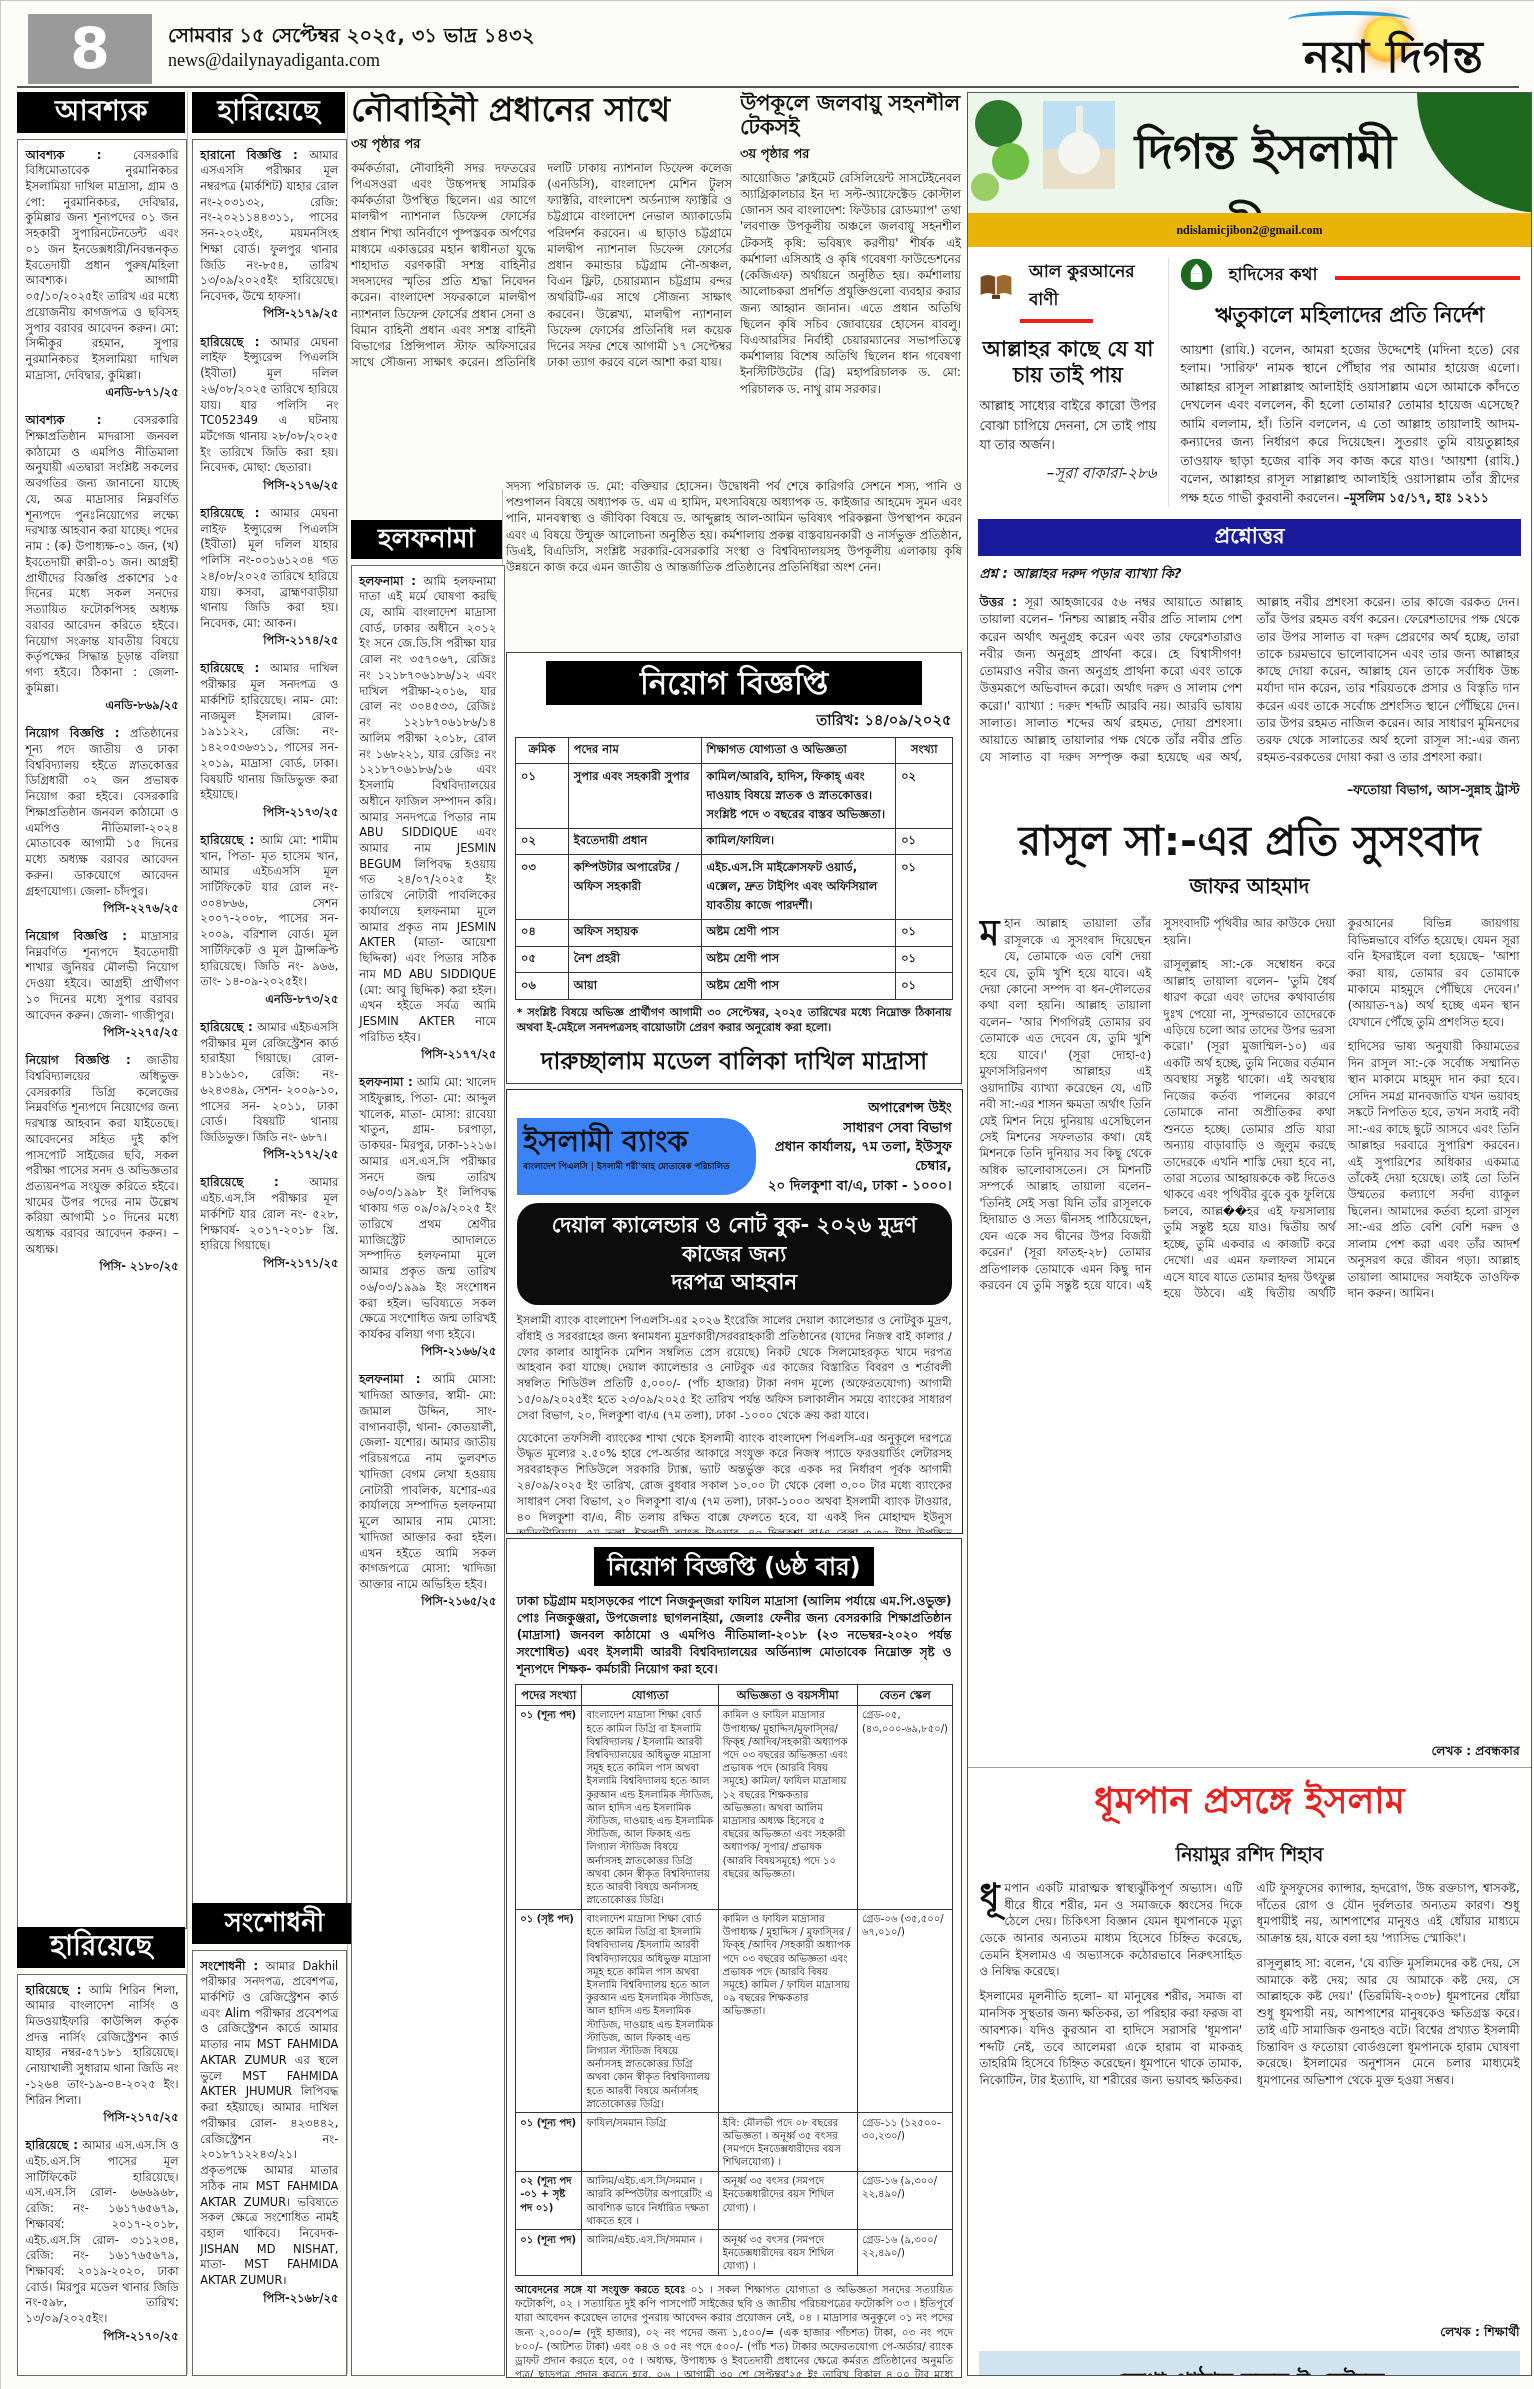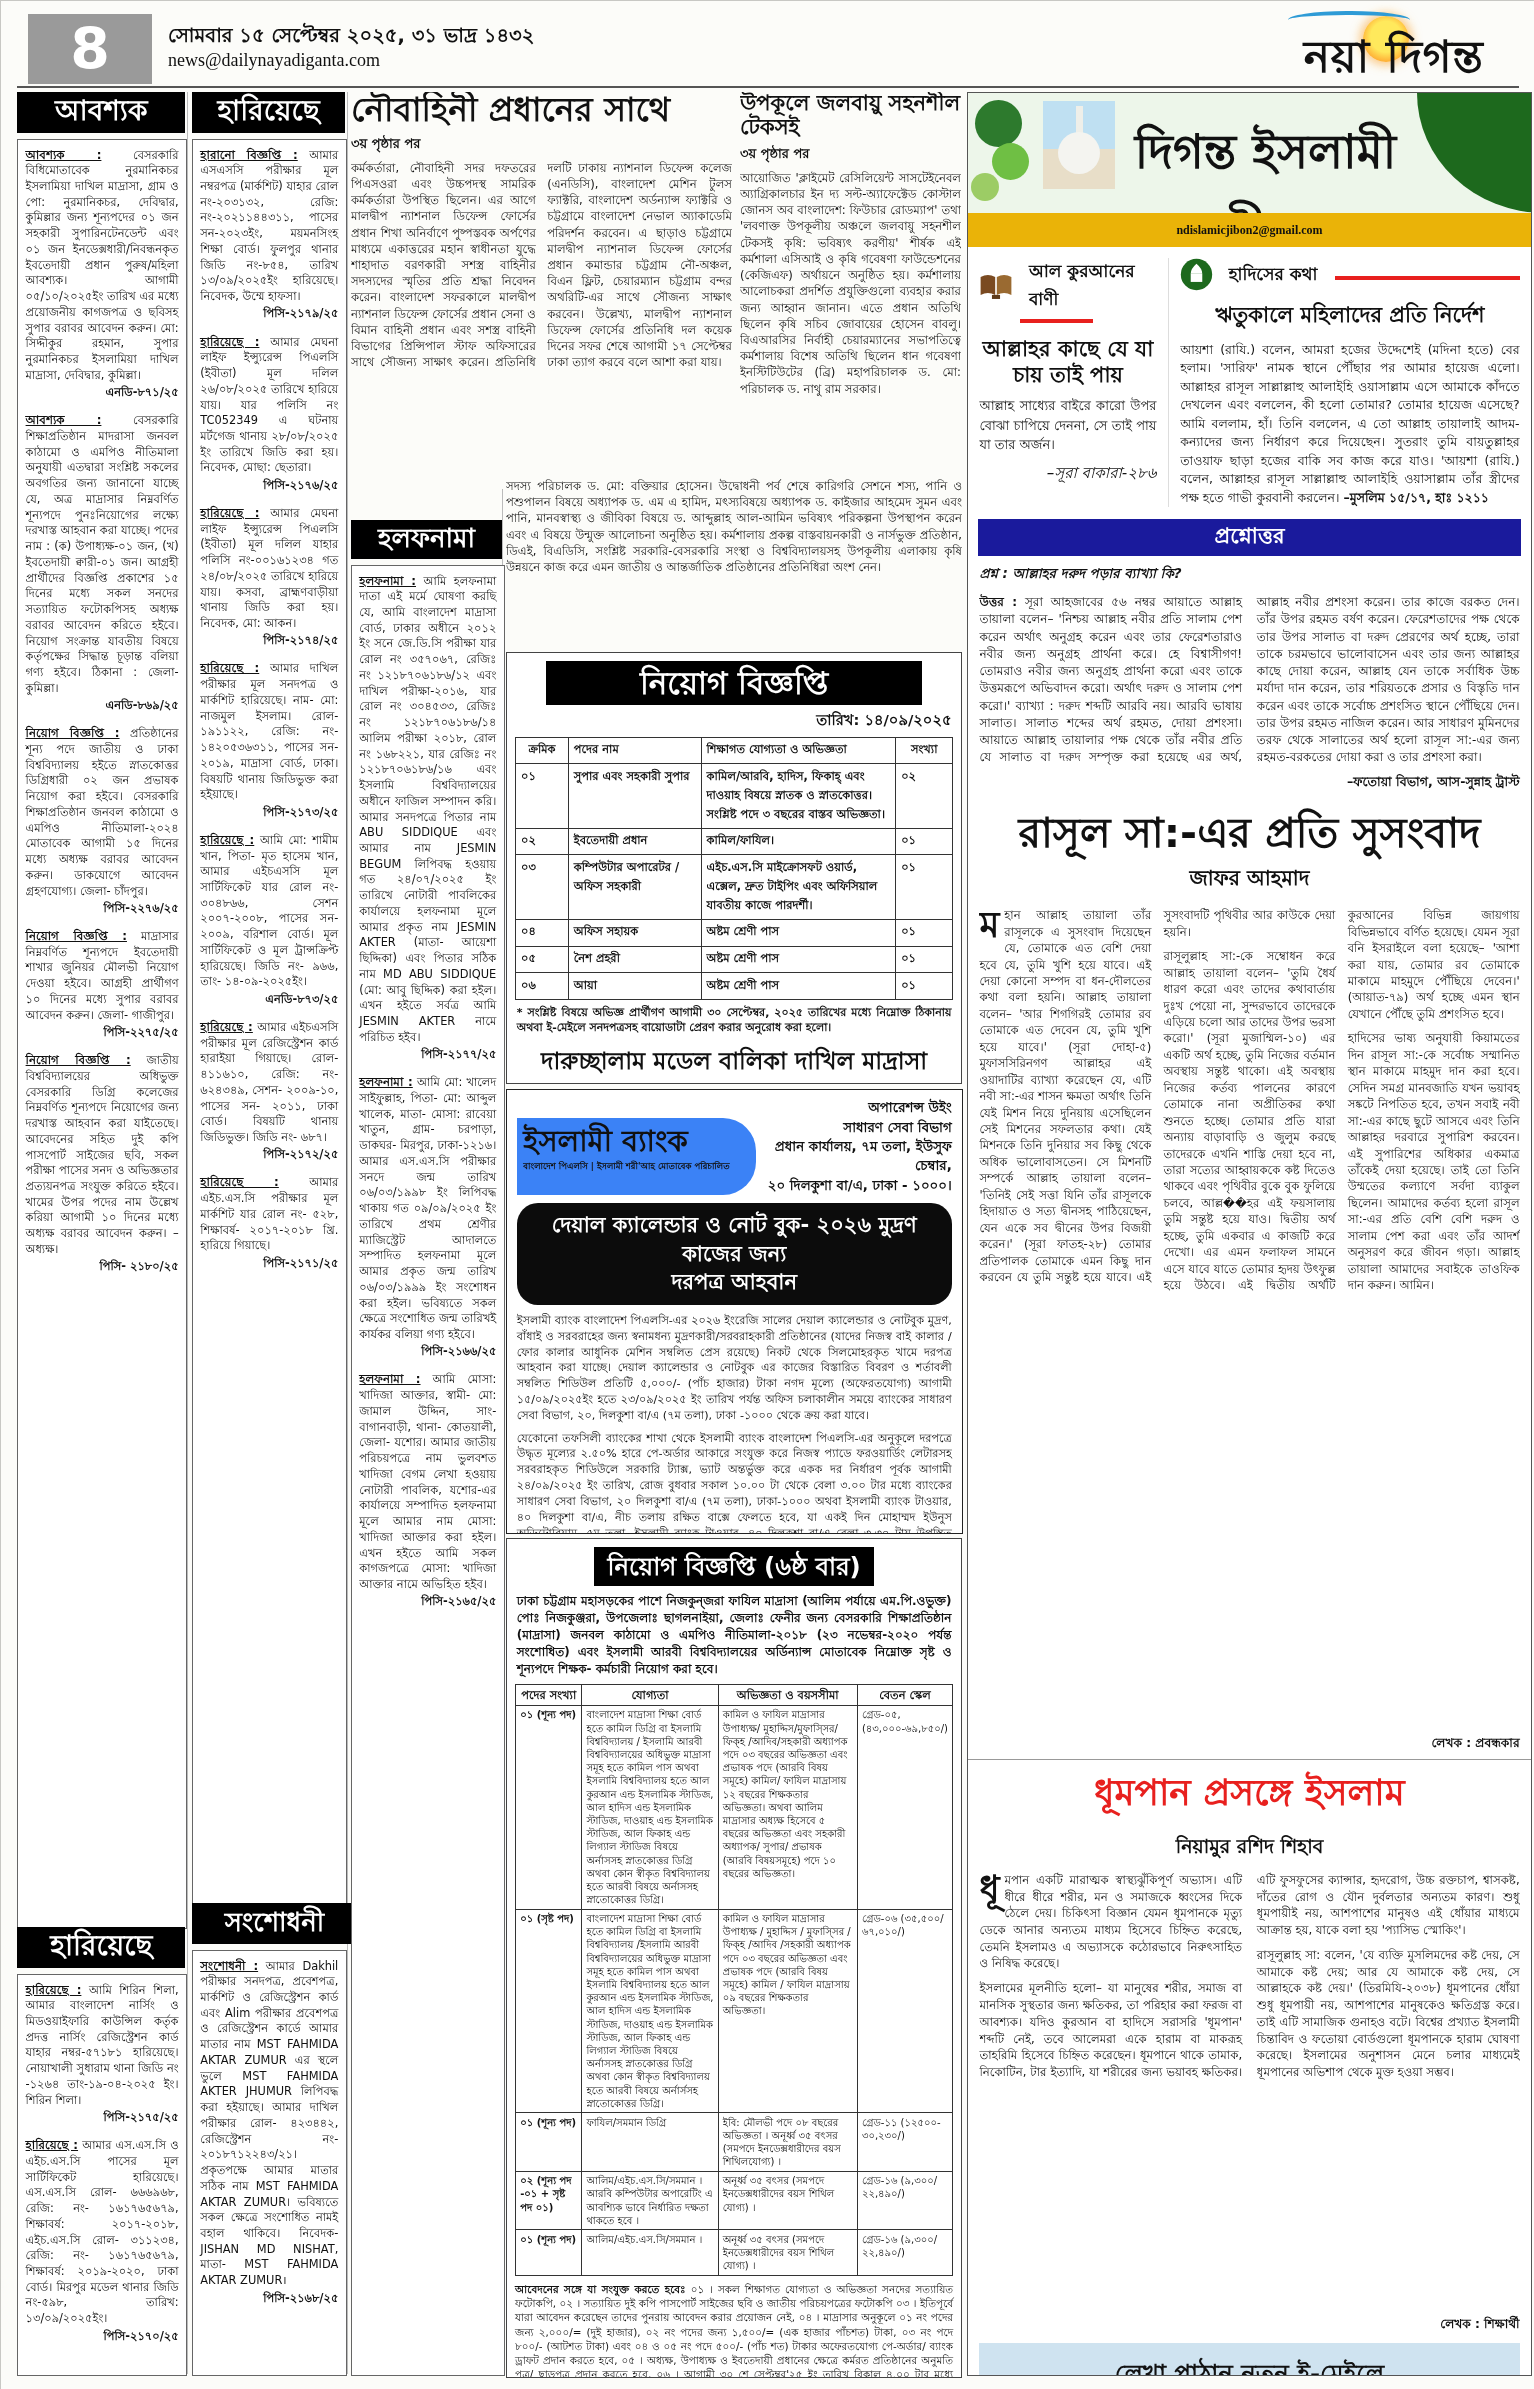"আবশ্যক :" .ad b { text-decoration: underline -> none }
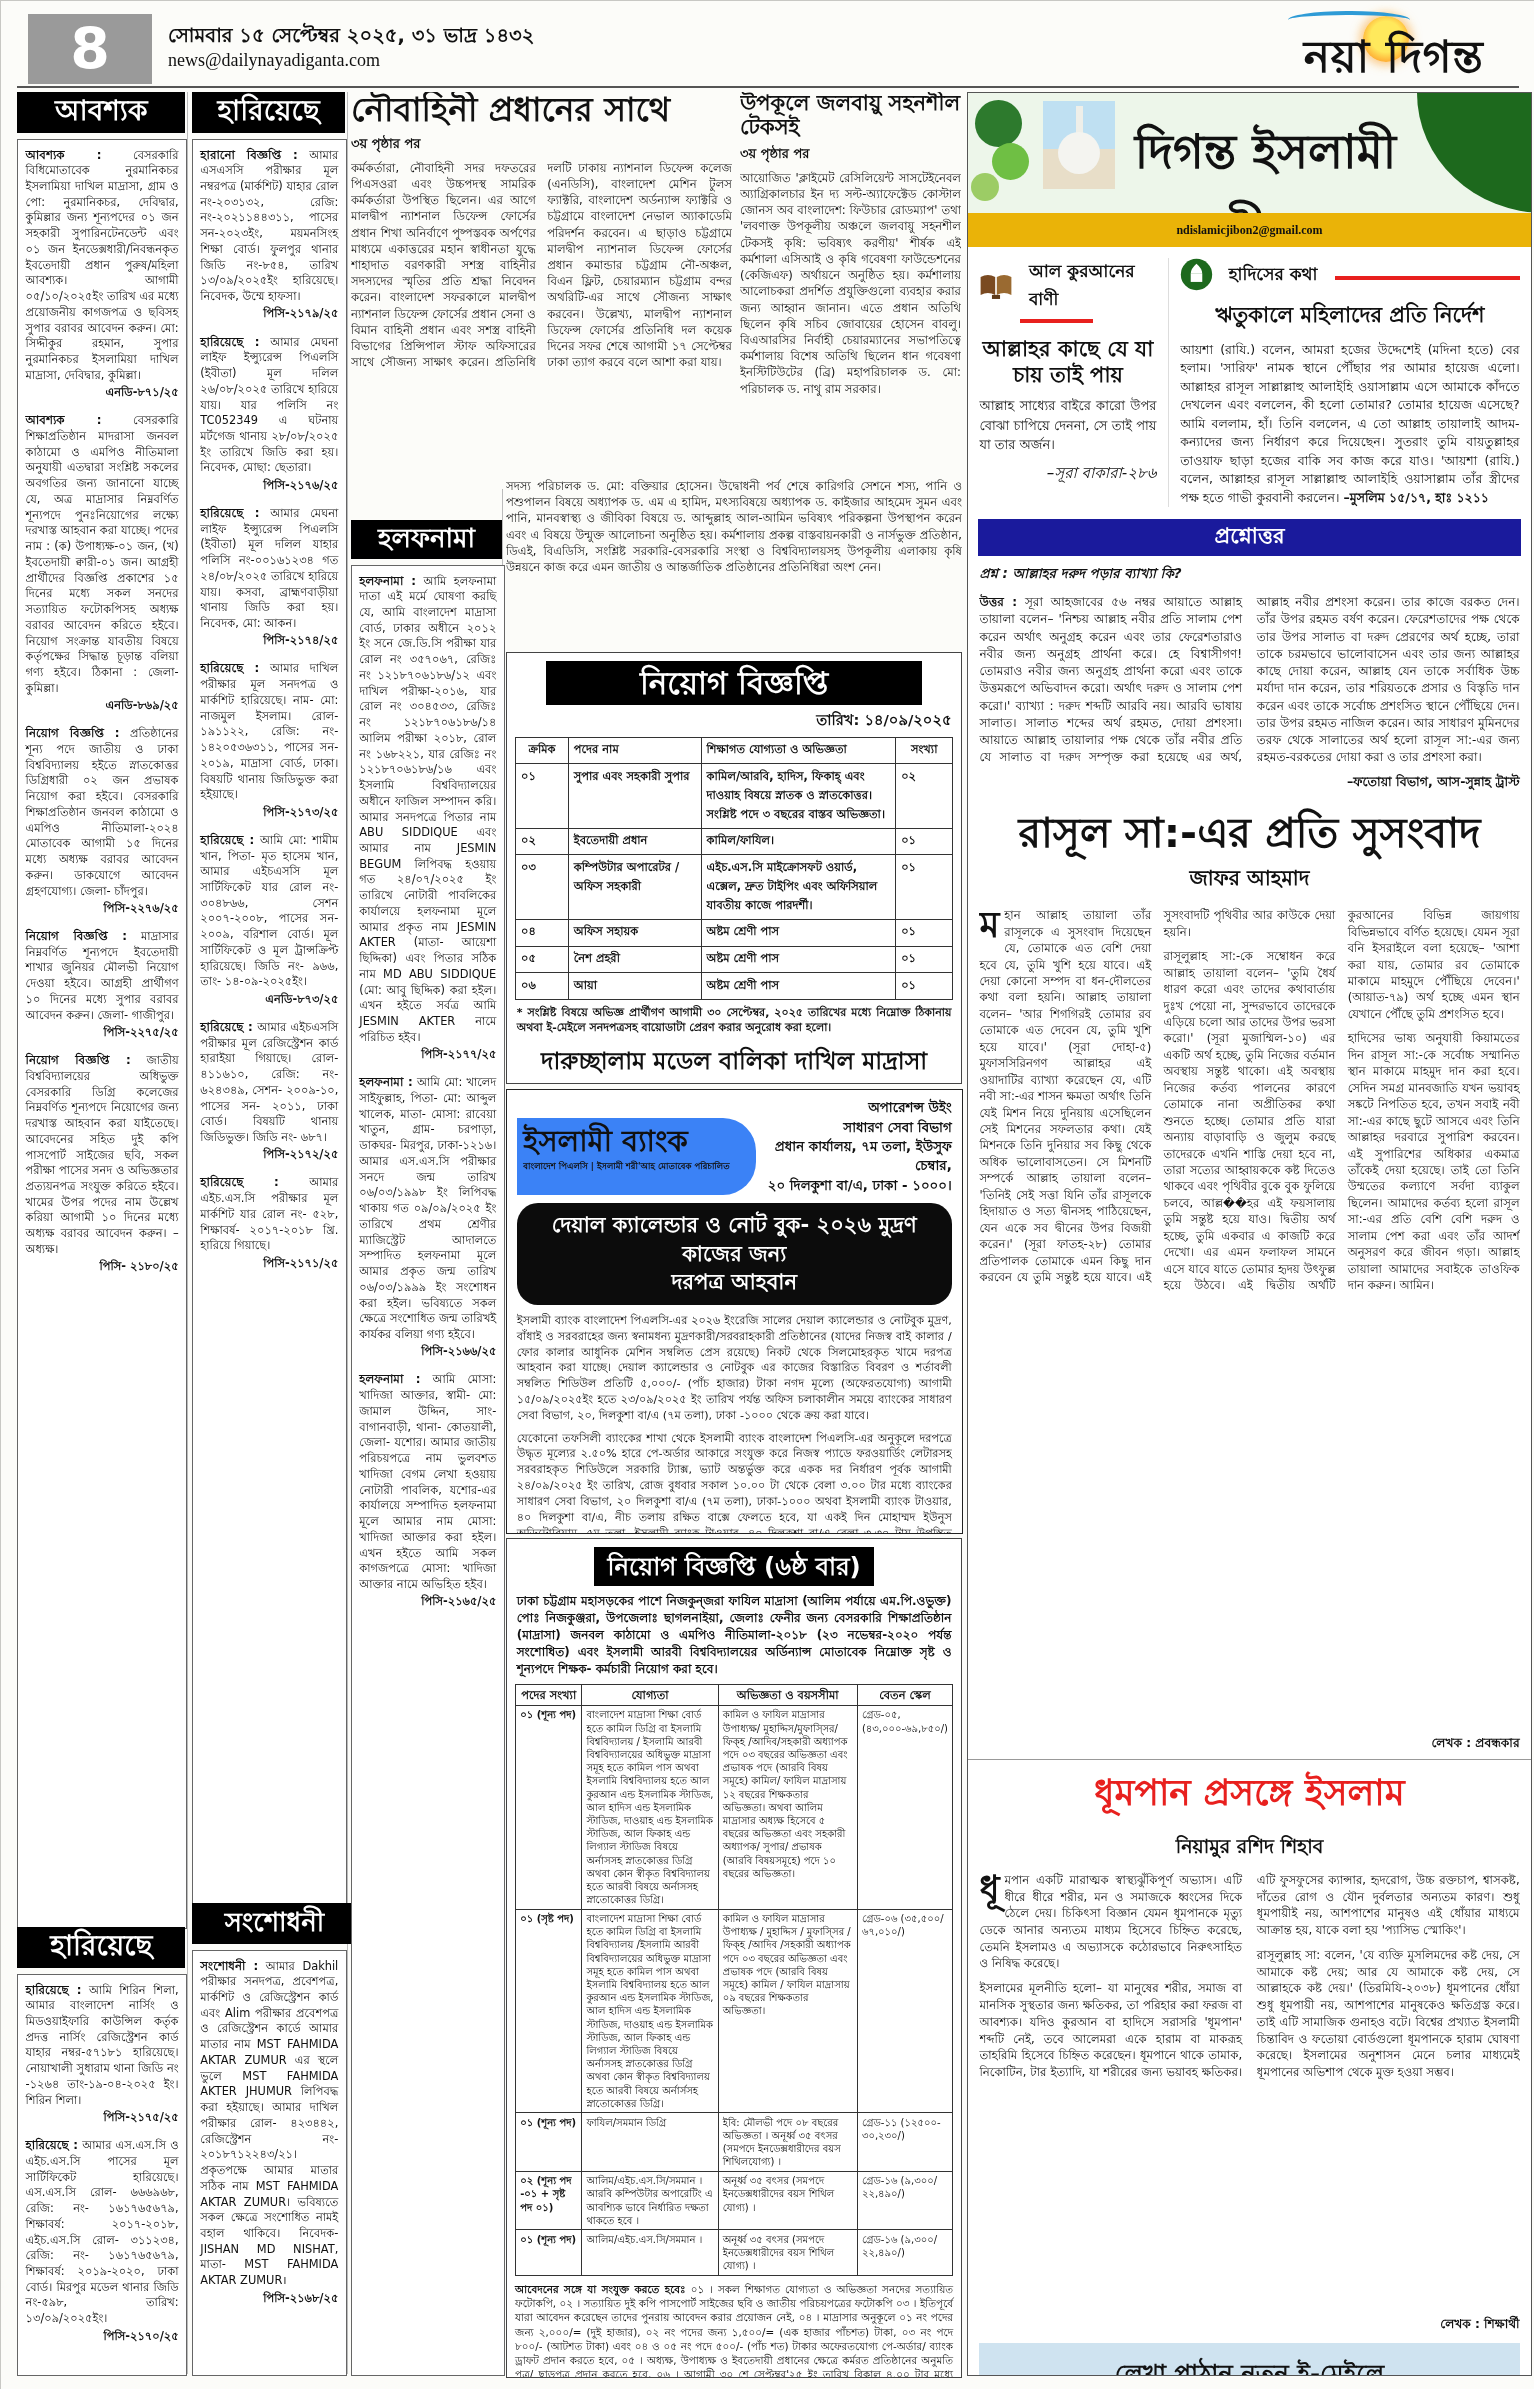"–ফতোয়া বিভাগ, আস-সুন্নাহ ট্রাস্ট" .qasign { margin-top: 6px -> 14px }
